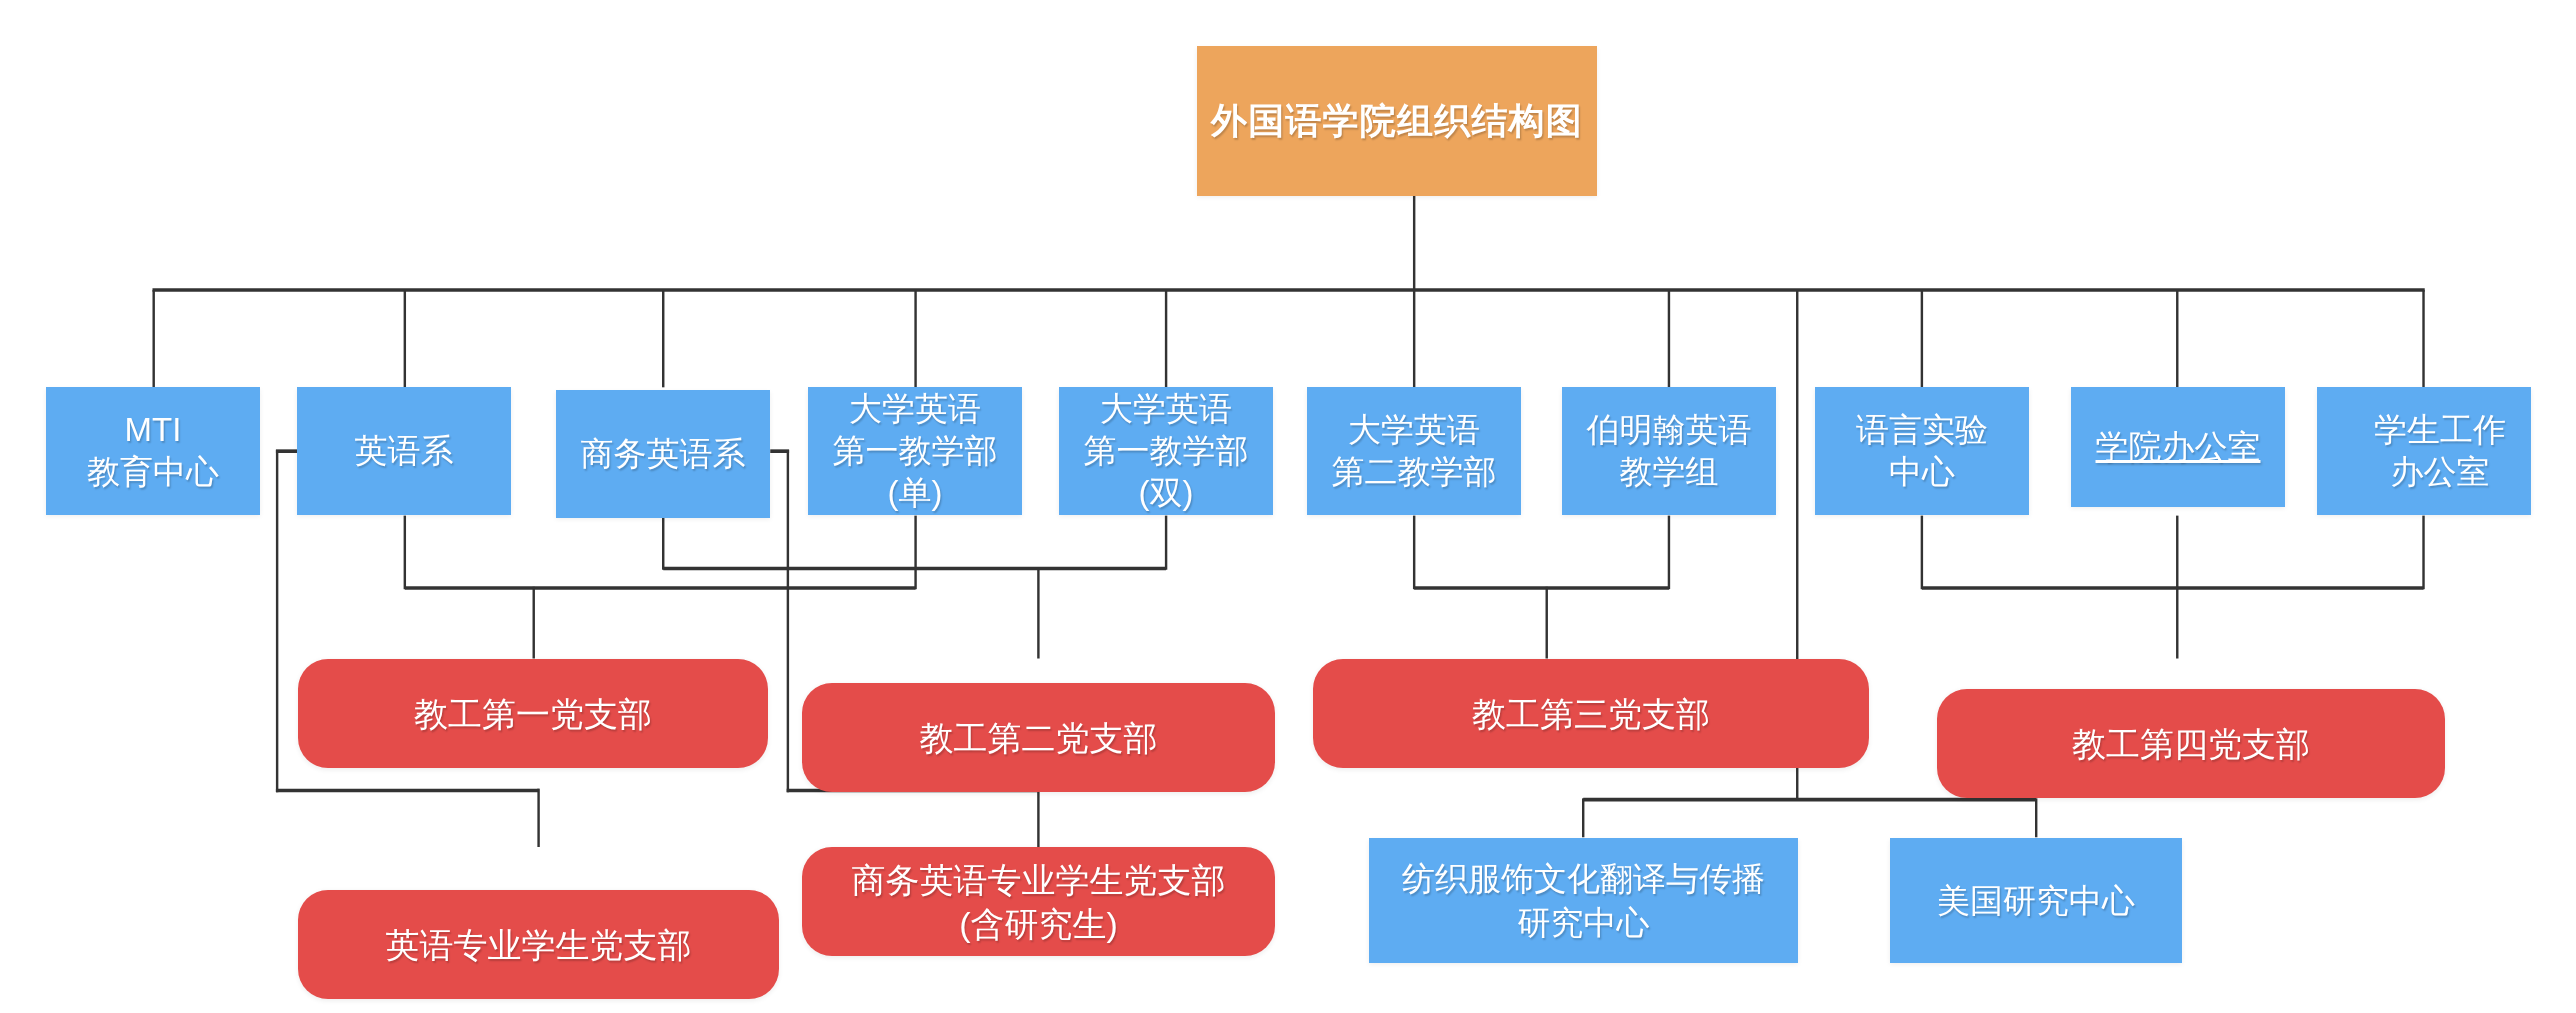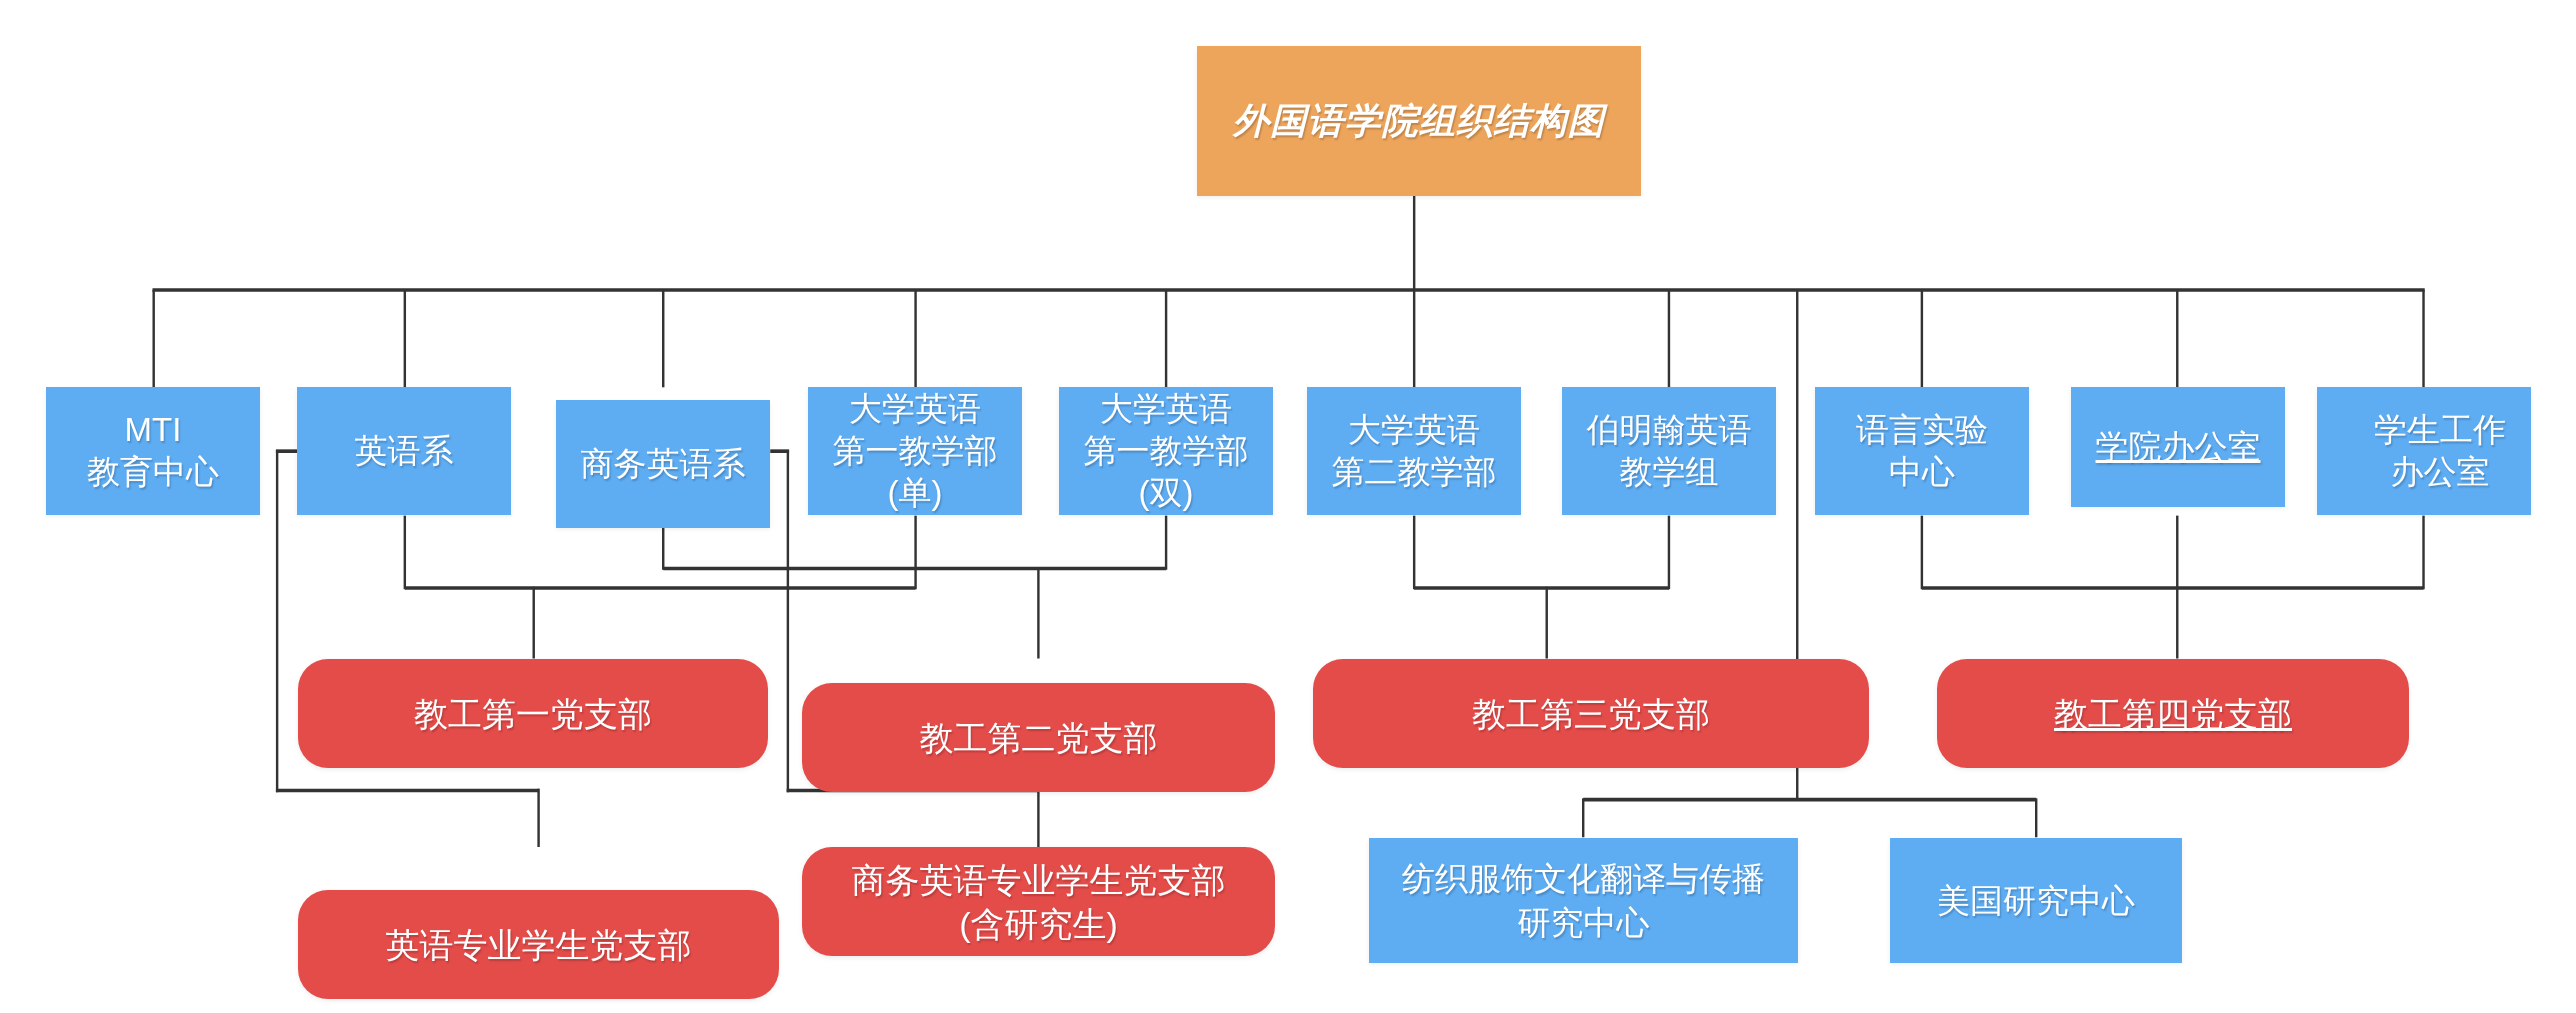"外国语学院组织结构图" div.node { font-style: italic -> none; width: 444px -> 400px }
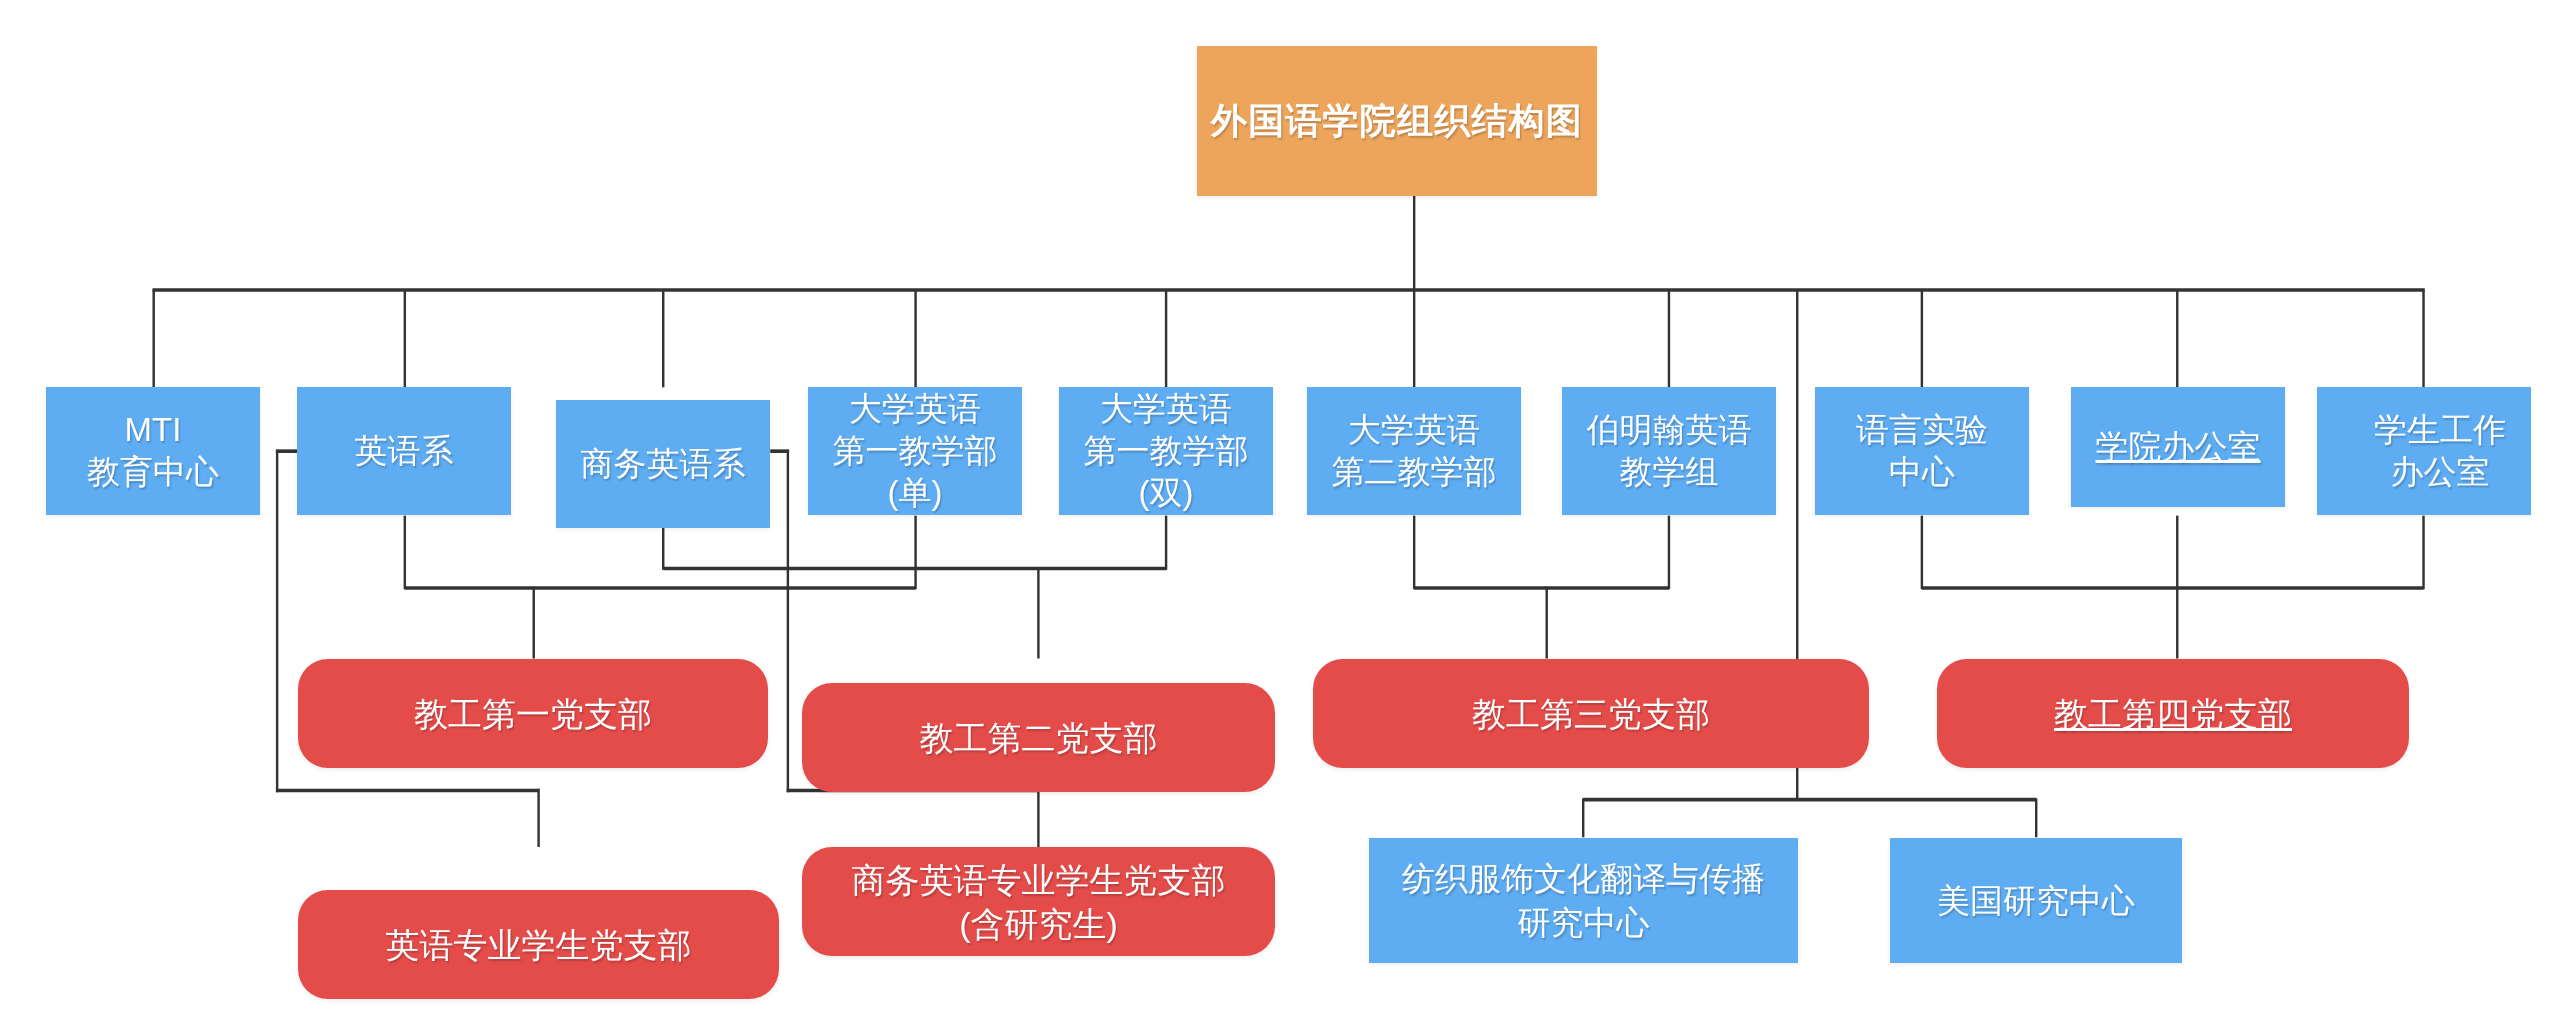"商务英语系" div.node { top: 400px -> 390px }
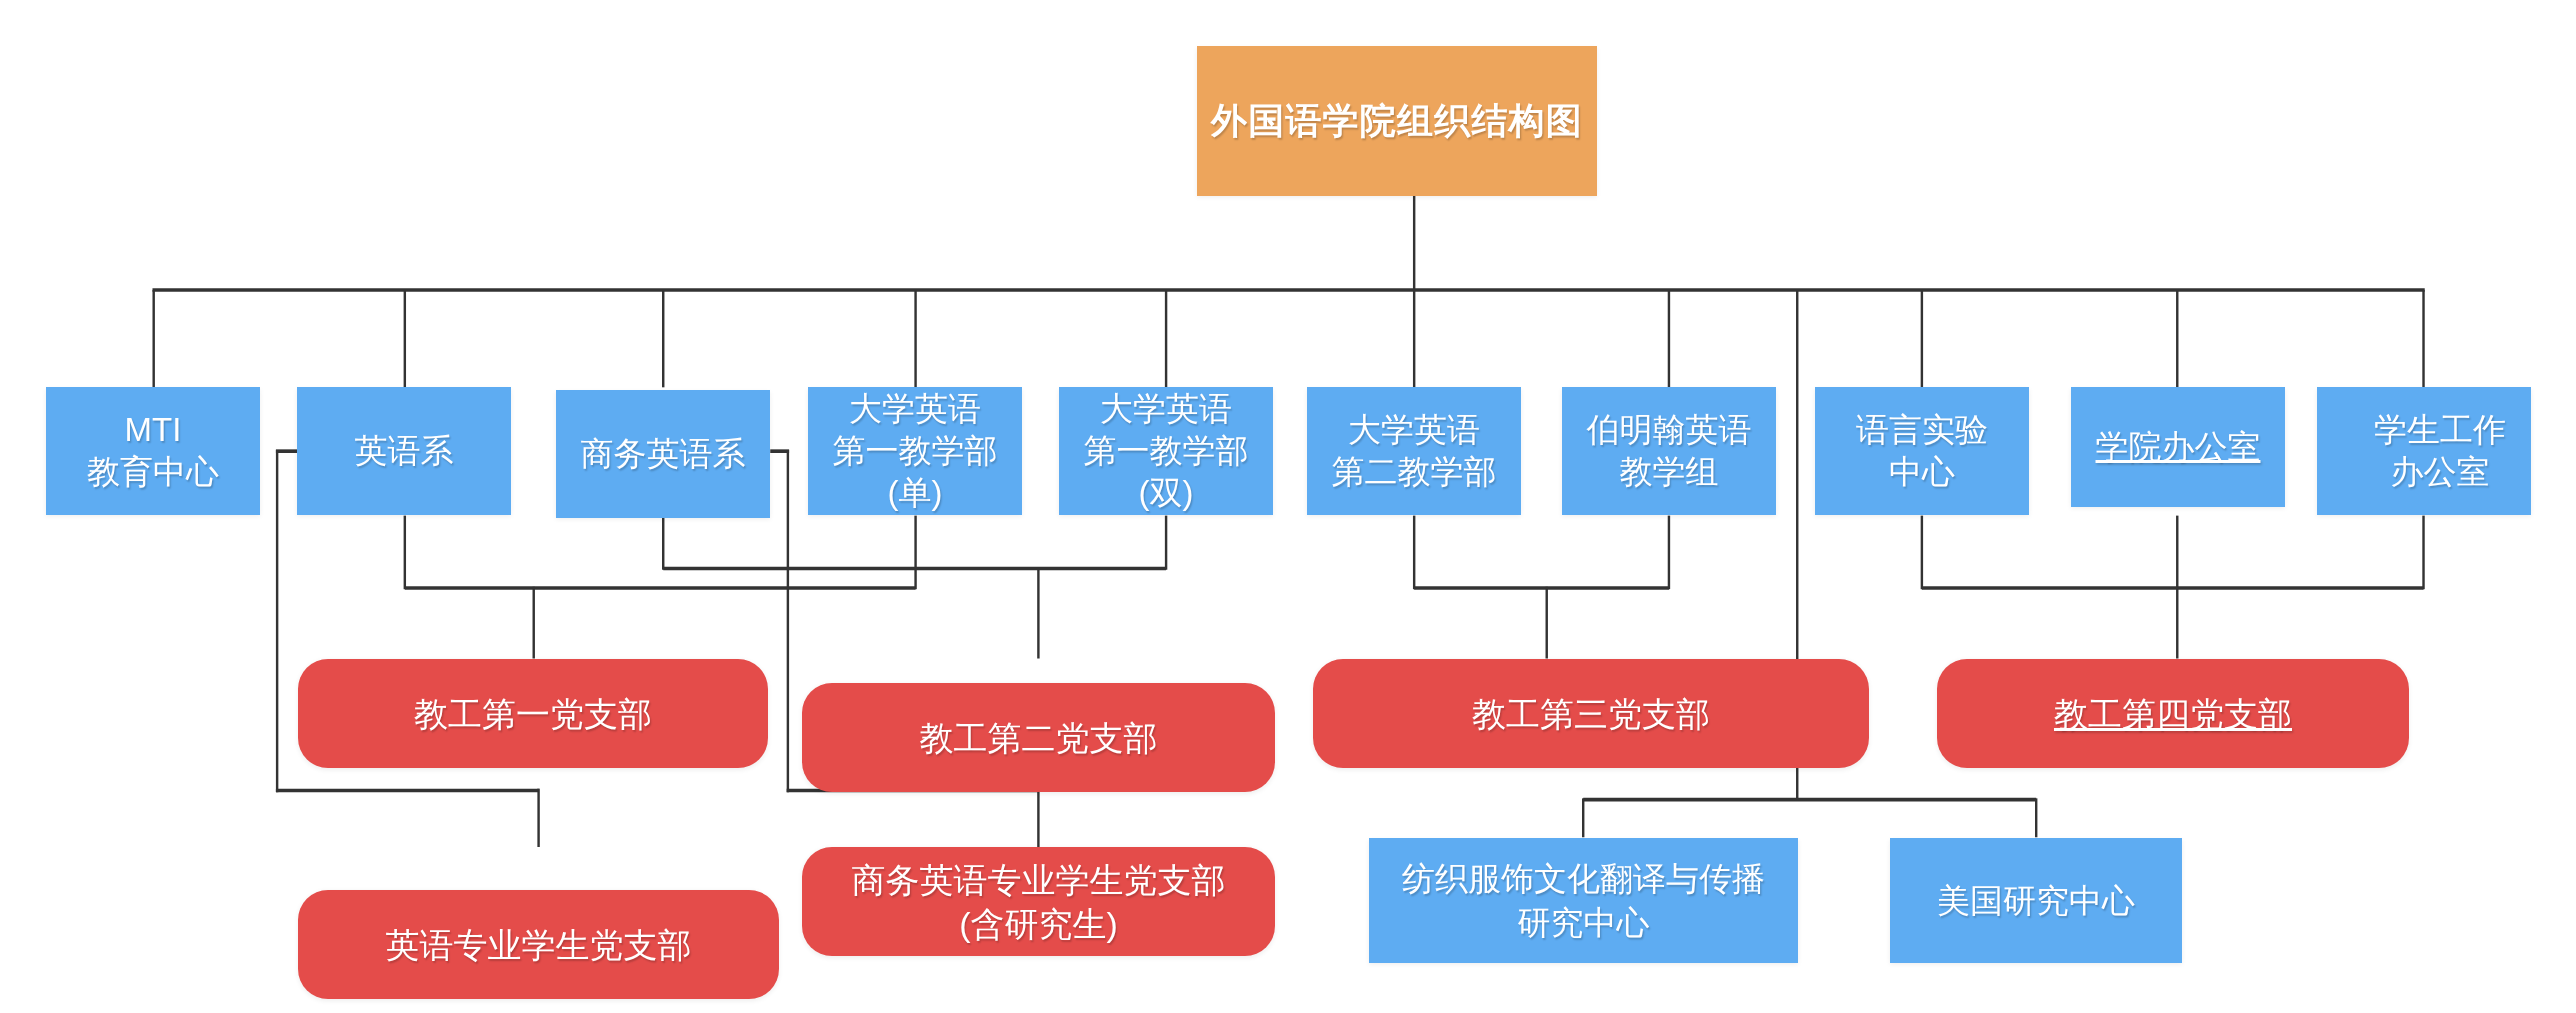"教工第四党支部" div.node { text-decoration: underline -> none; top: 659px -> 689px; width: 472px -> 508px }
